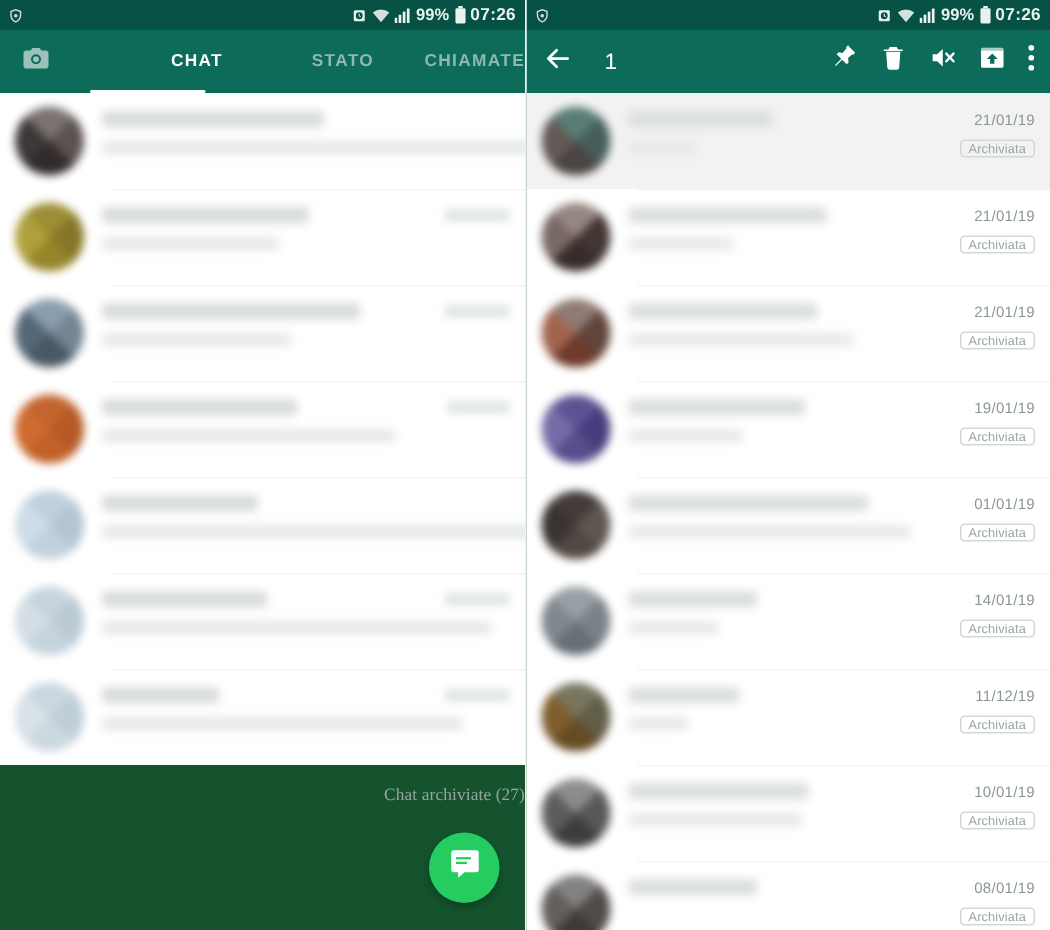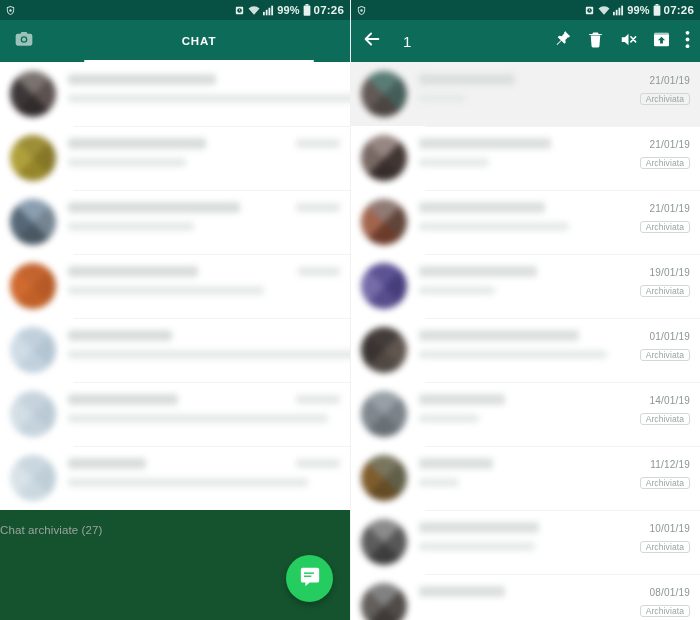"CHAT" .tab { justify-content: center -> flex-end }
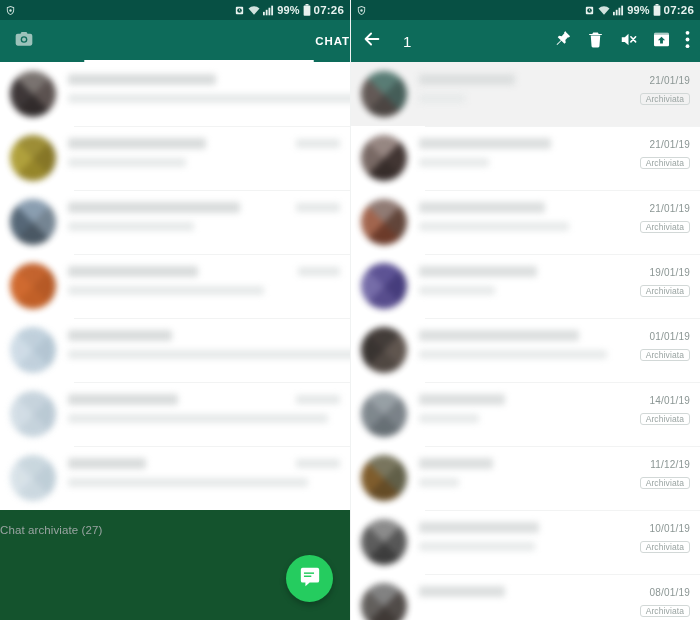"STATO" div.tab { html: none -> <div> <span>STATO</span> </div> }
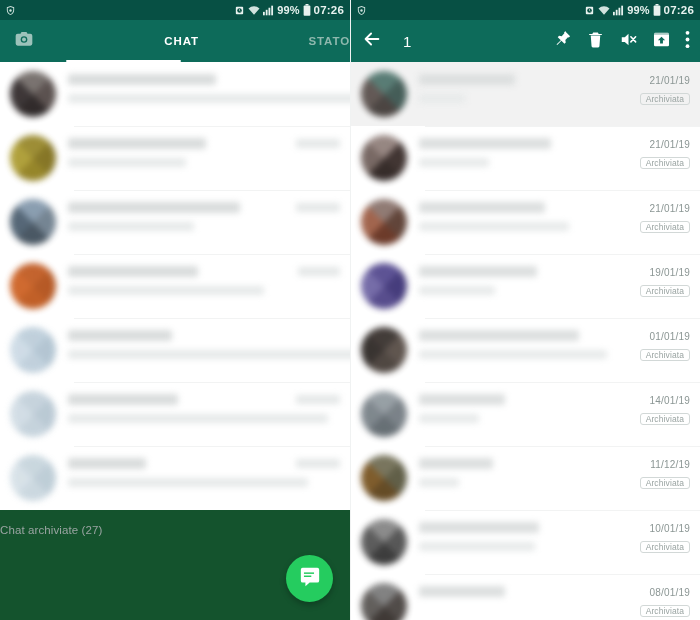"CHIAMATE" div.tab { html: none -> <div> <span>CHIAMATE</span> </div> }
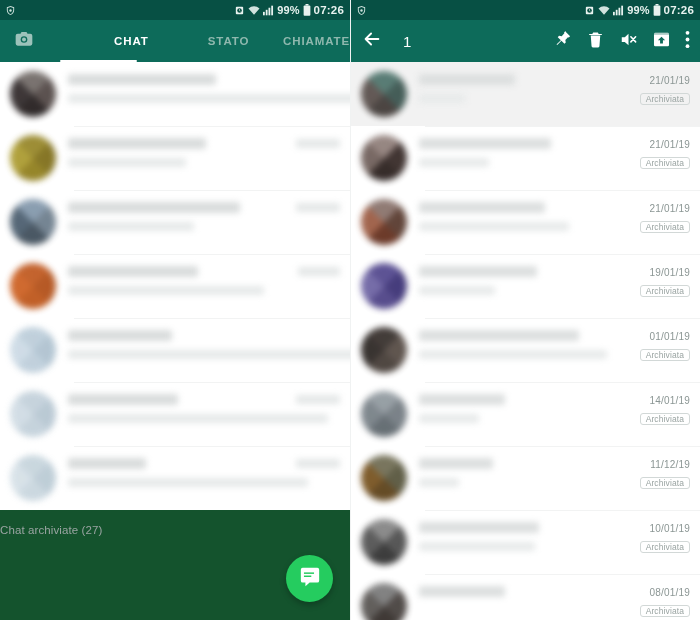"Chat archiviate (27)" .archived-footer { font-family: none -> Liberation Serif, serif; text-align: left -> right }
